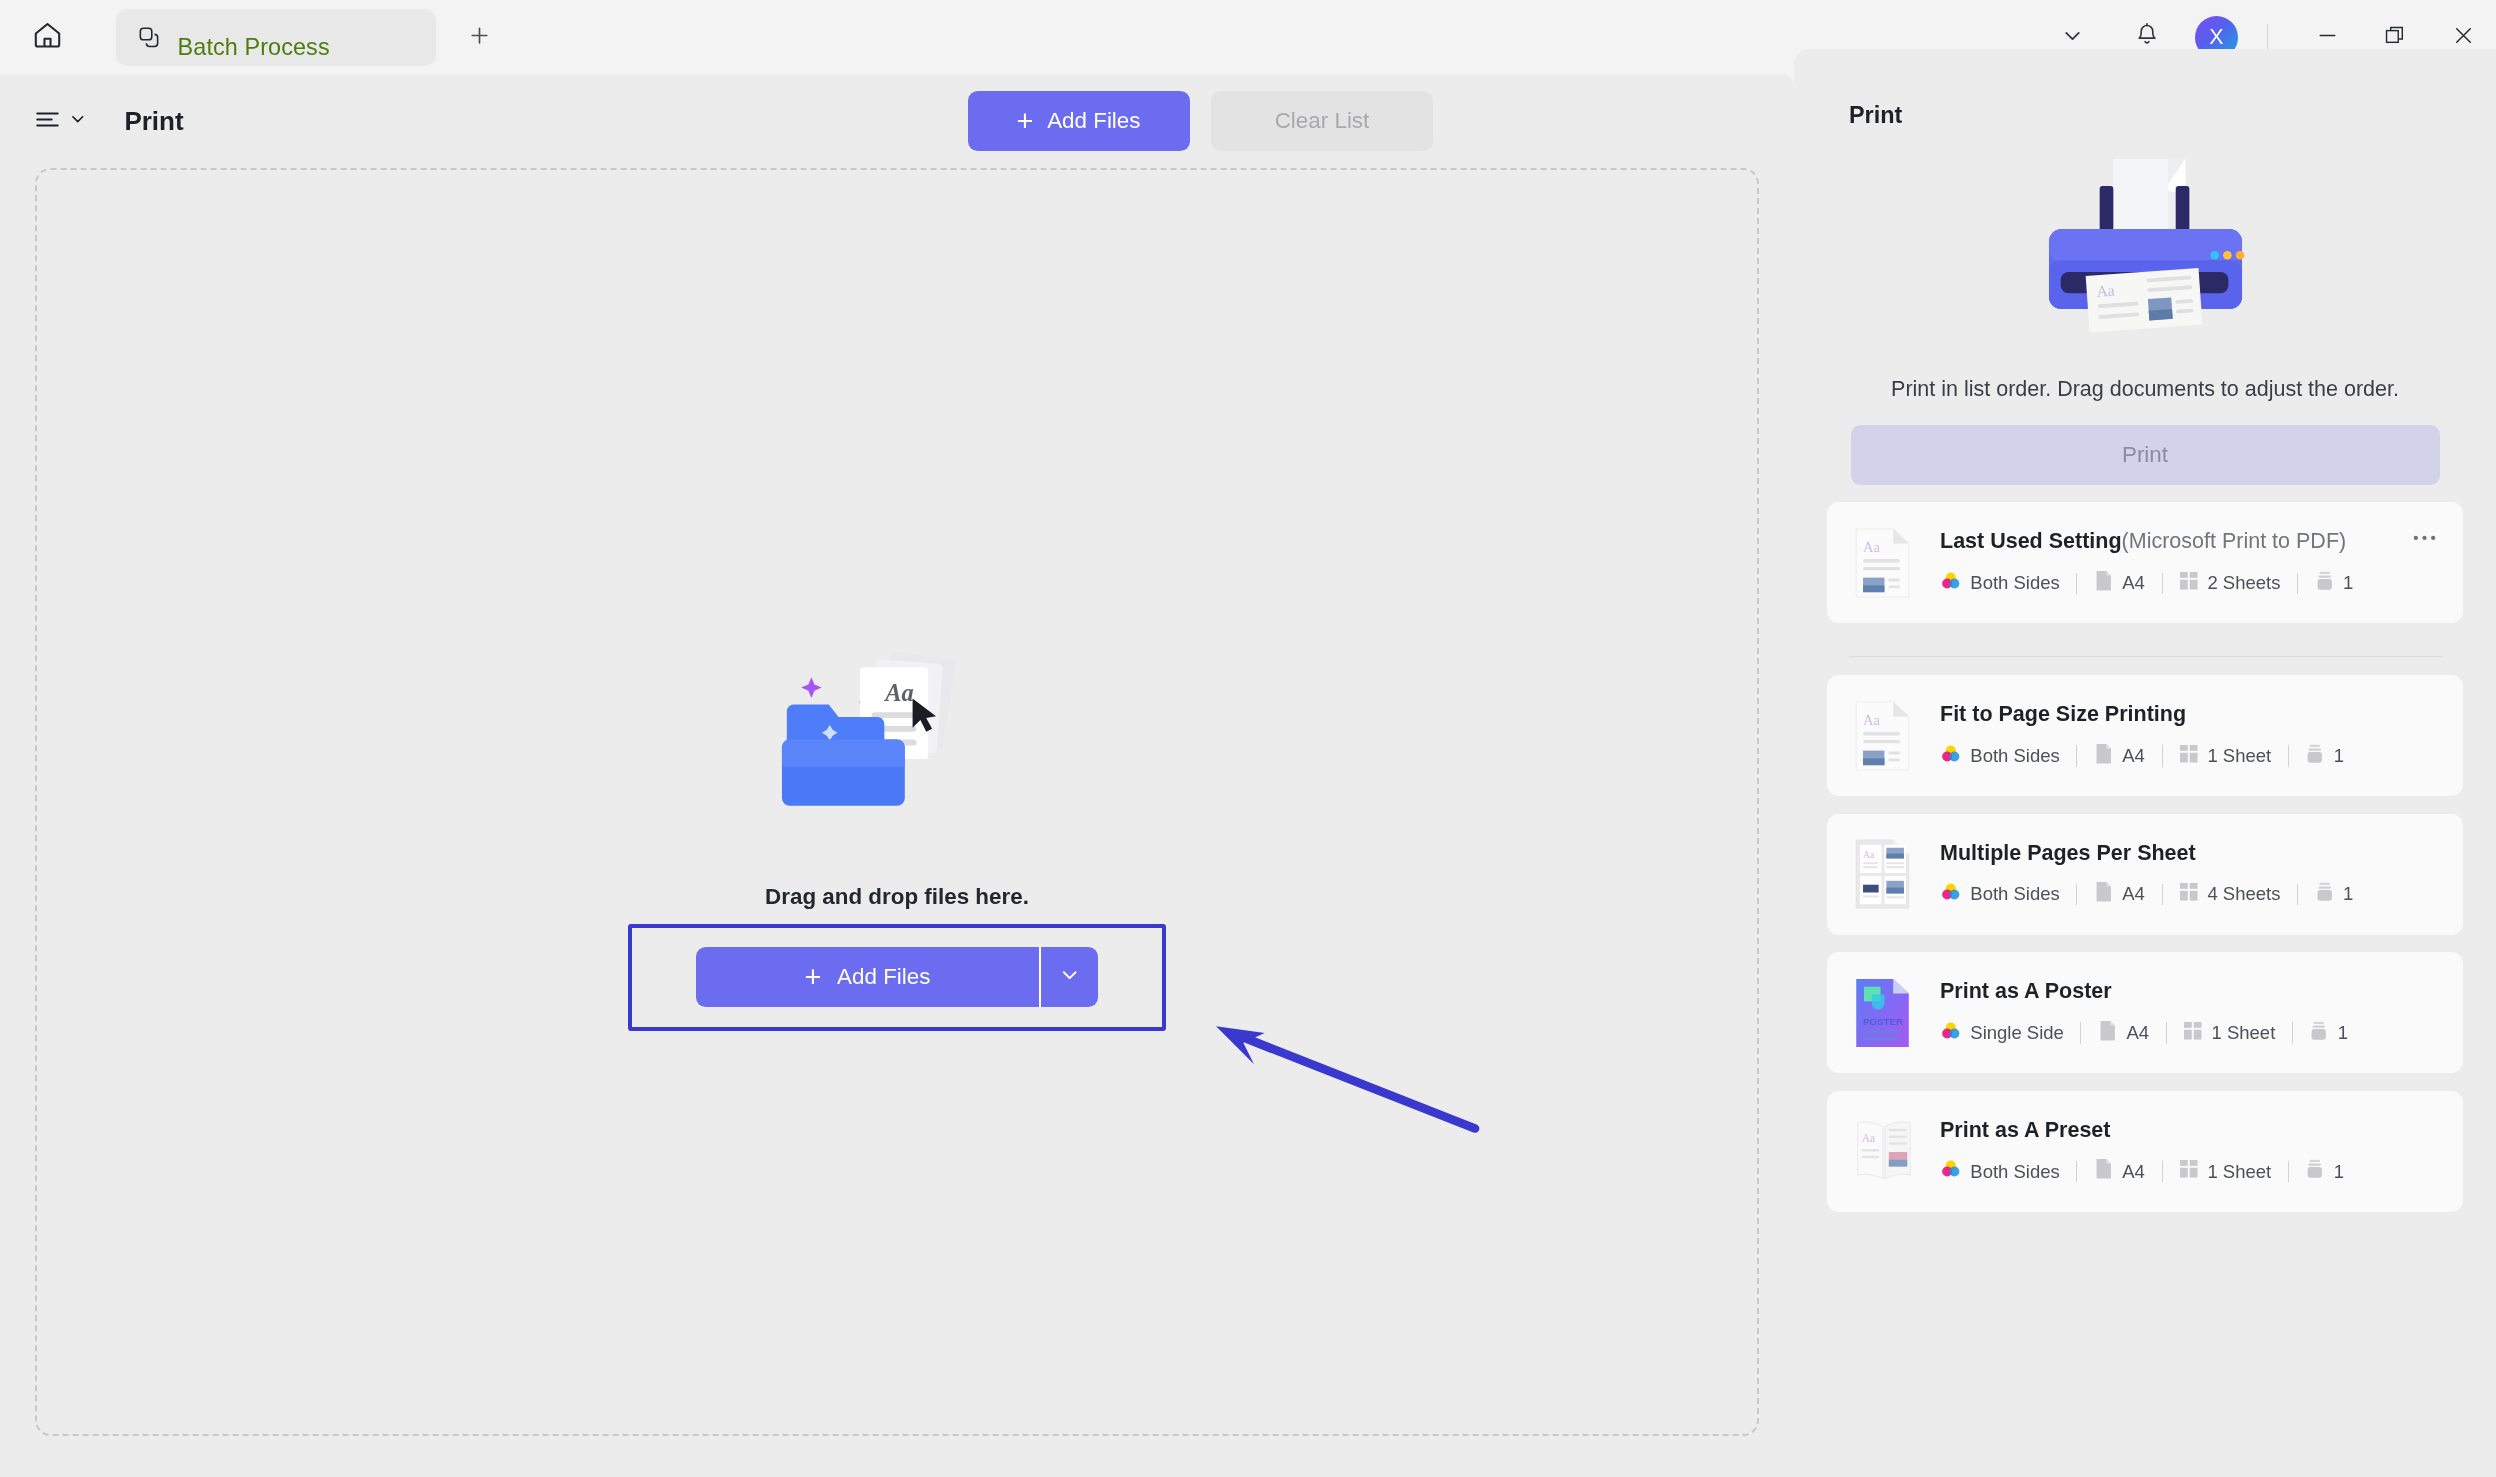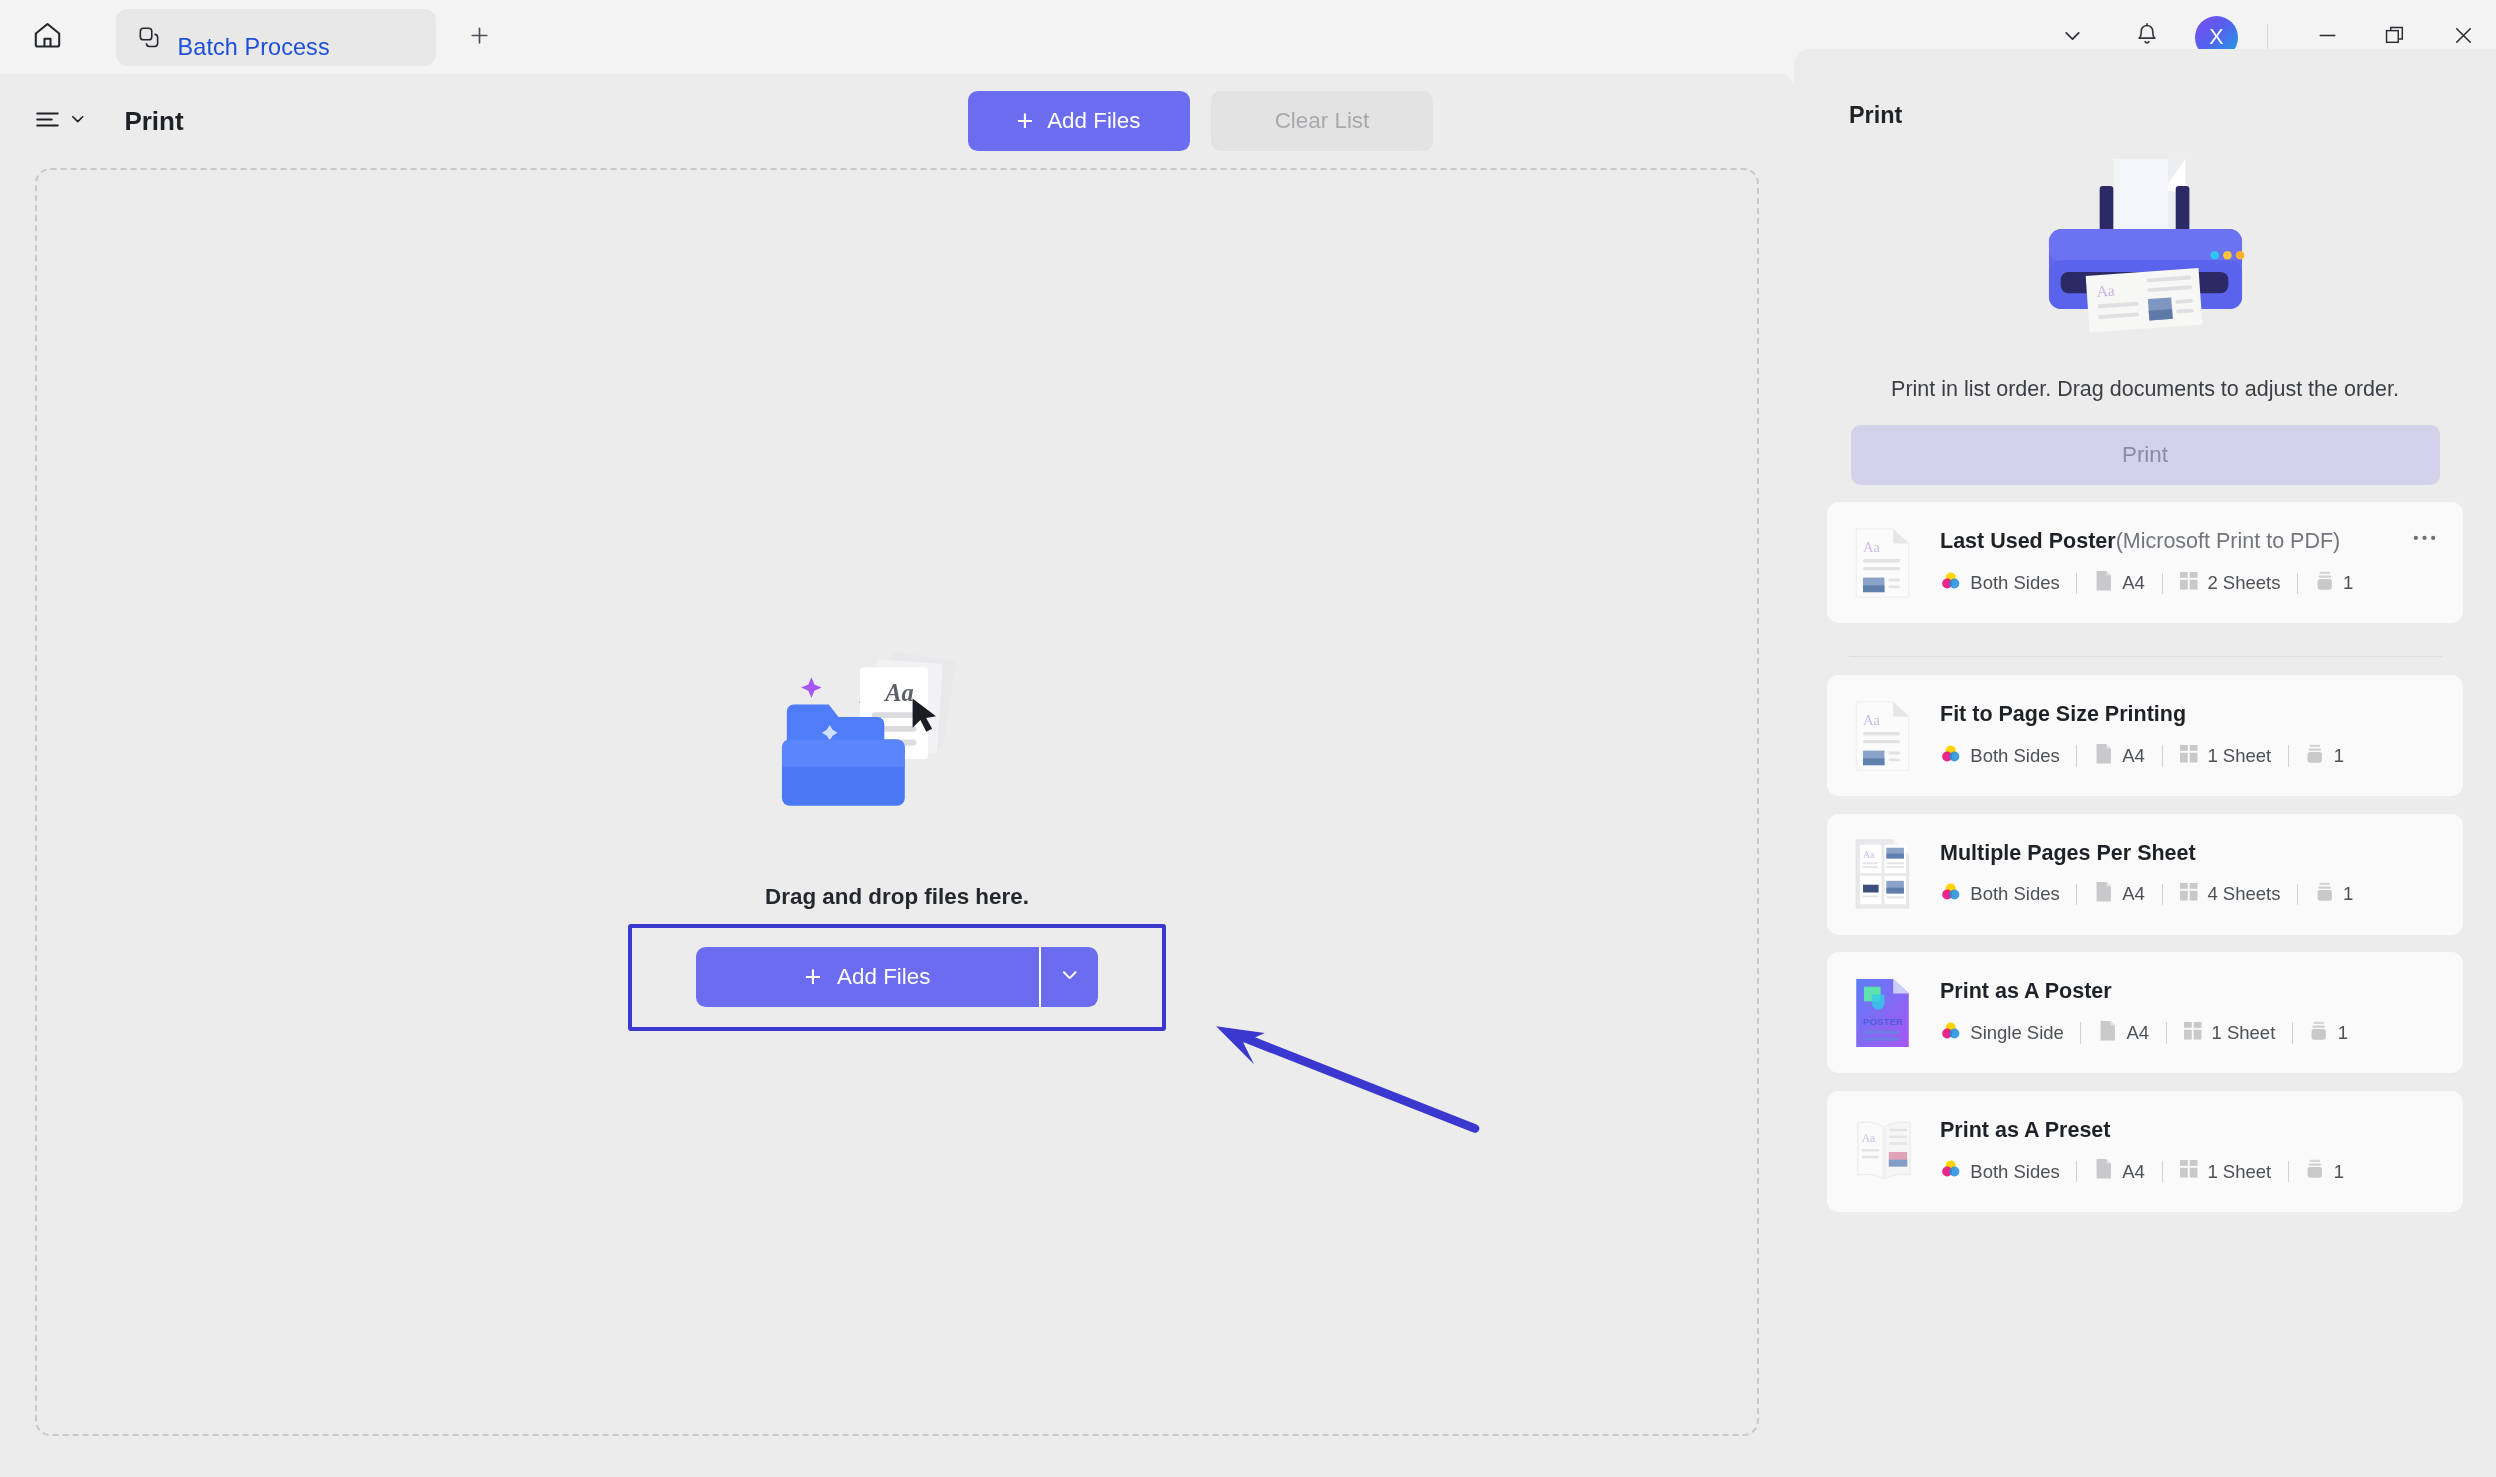"Batch Process" .tab-label { color: #1d4ed8 -> #4d7c0f }
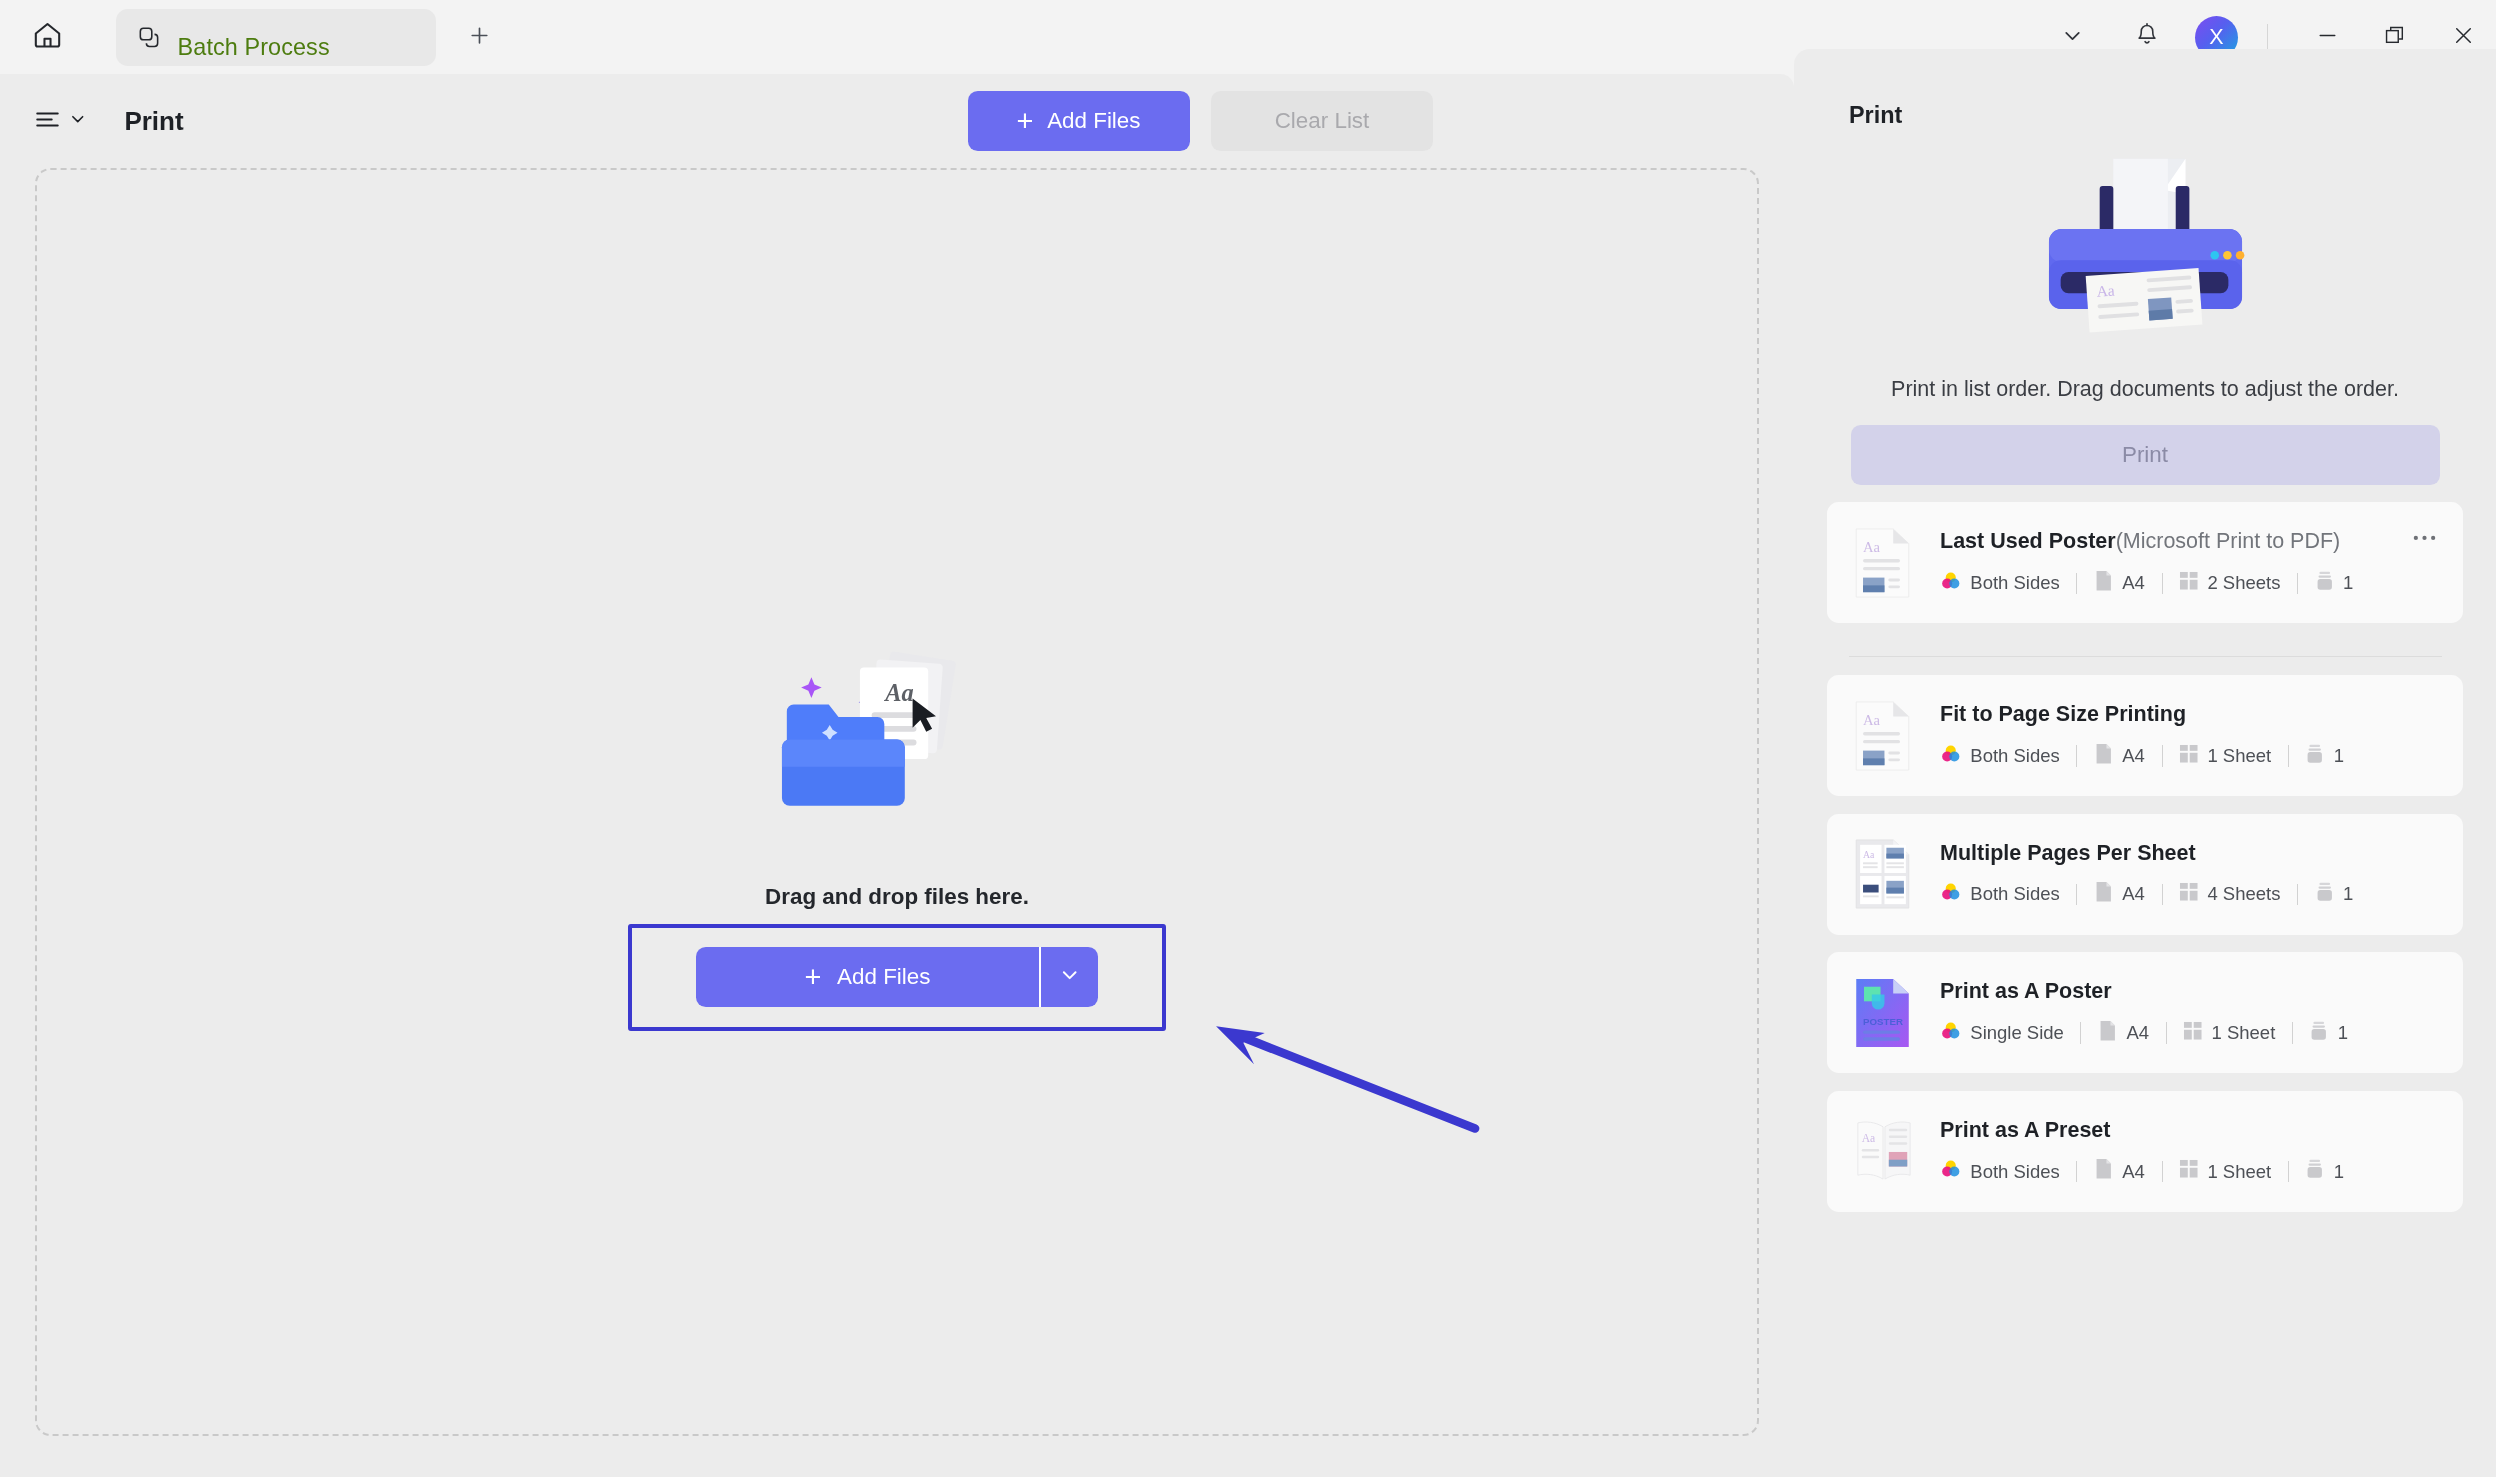"Last Used Poster" span { text: Poster -> Setting }
